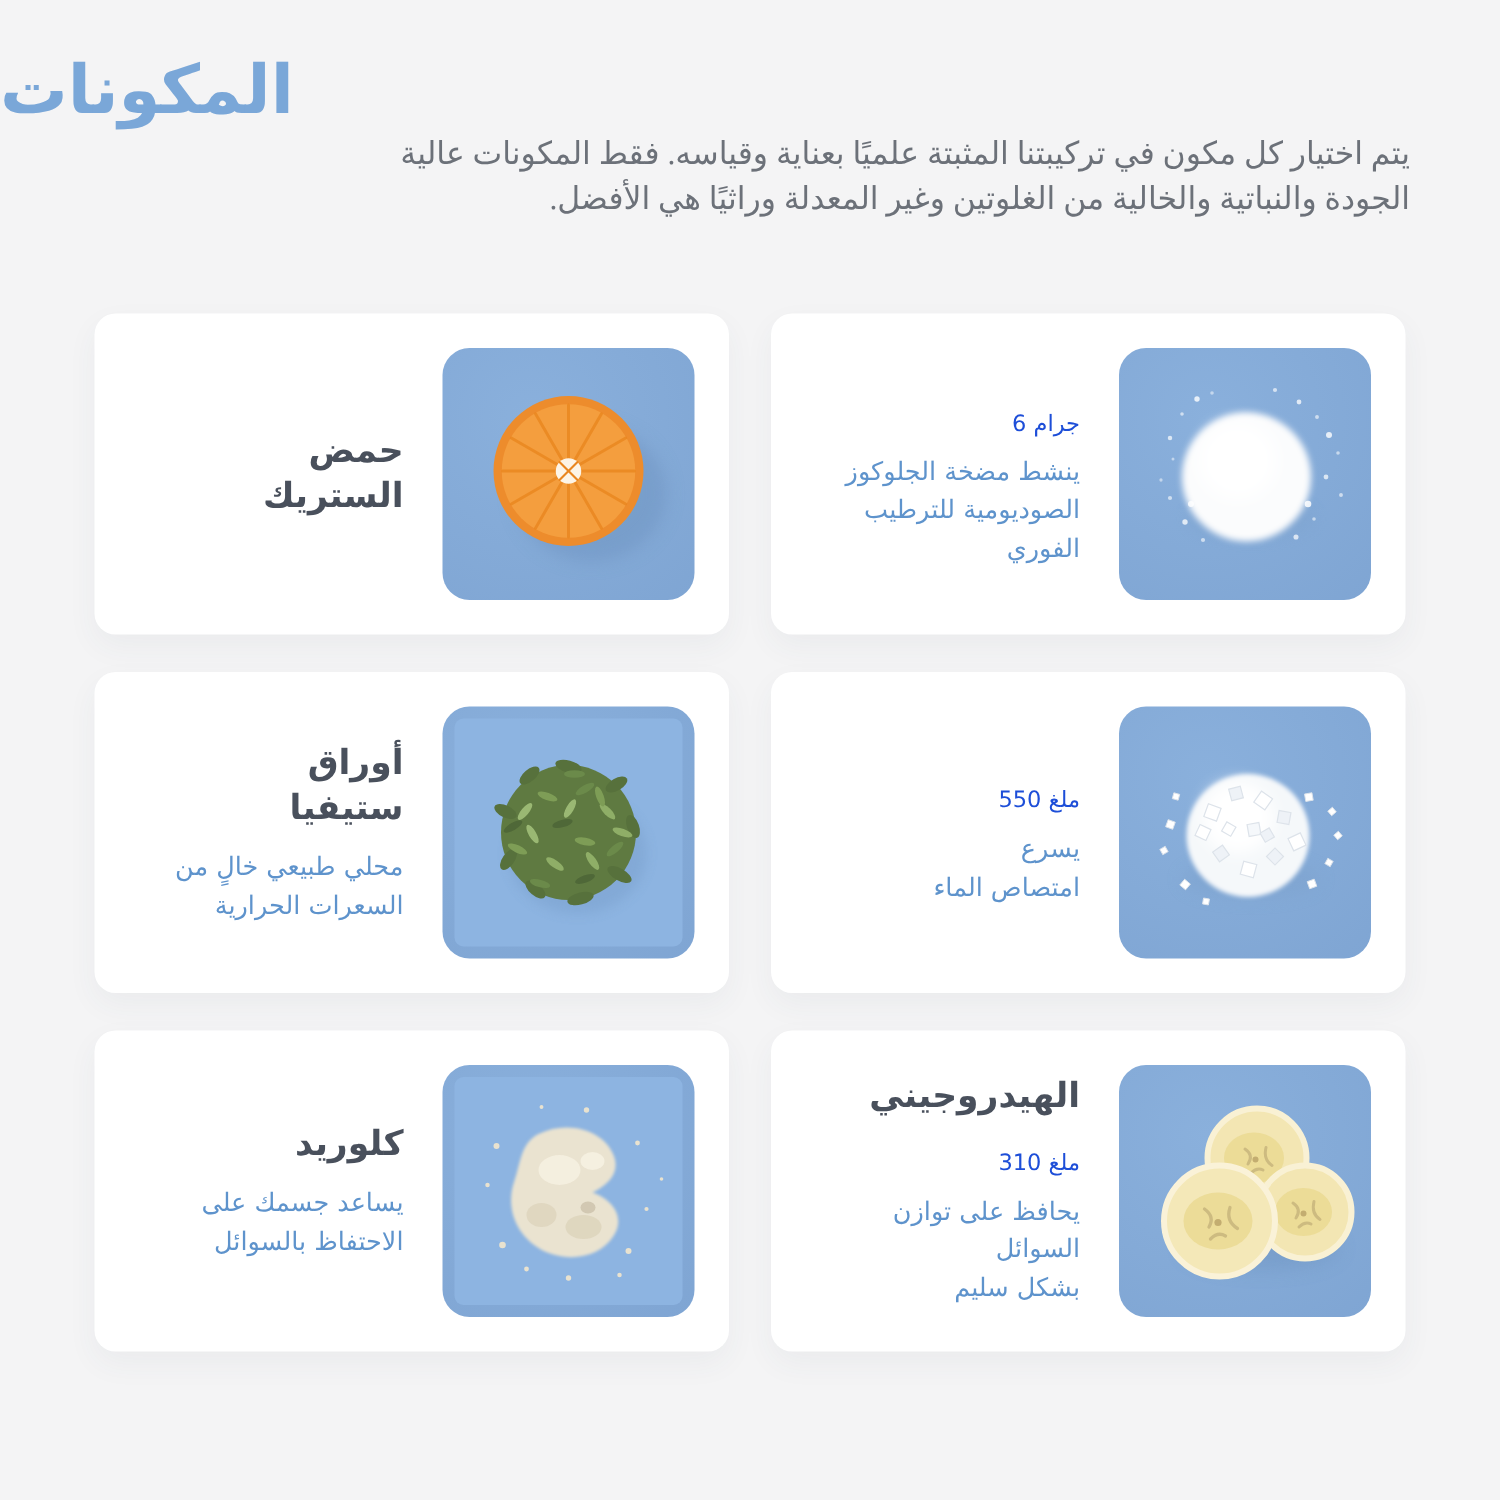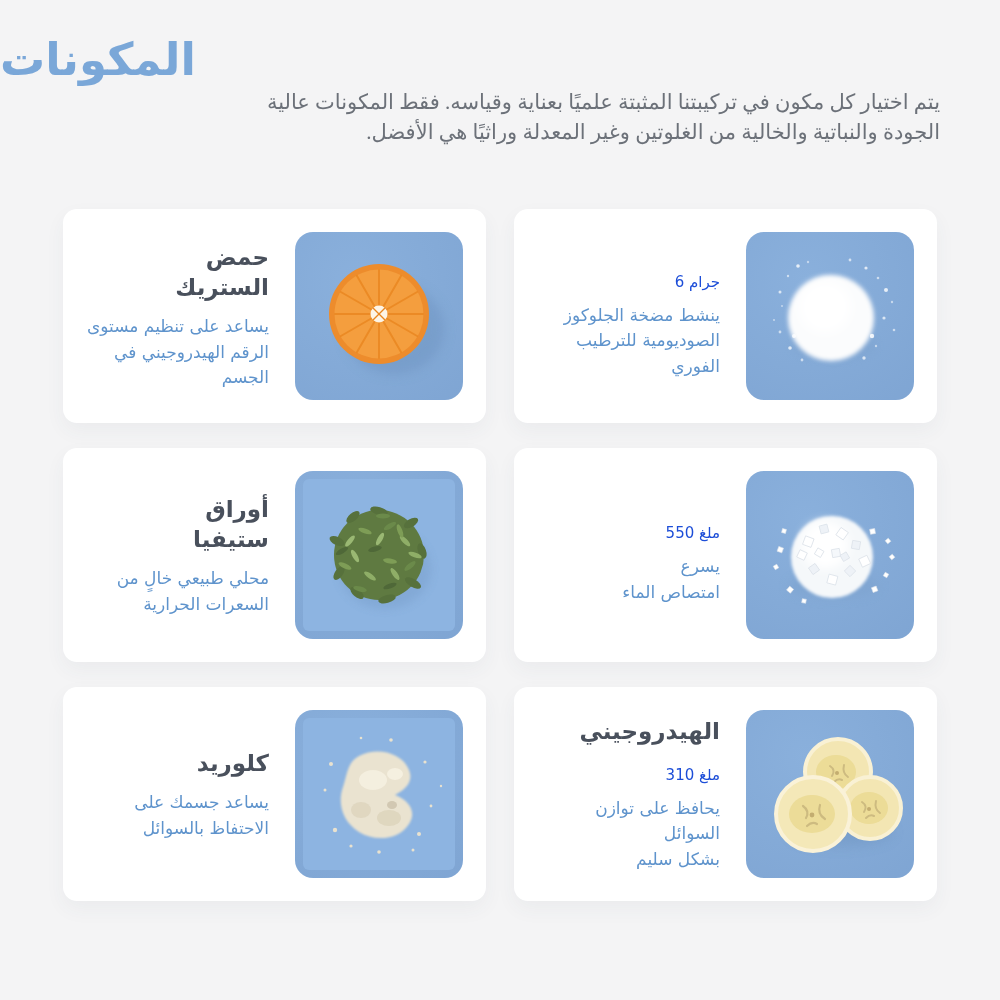"يساعد على تنظيم مستوى" p.ingredient-description { html: <p>يساعد على تنظيم مستوى الرقم الهيدروجيني في الجسم</p> -> none }
